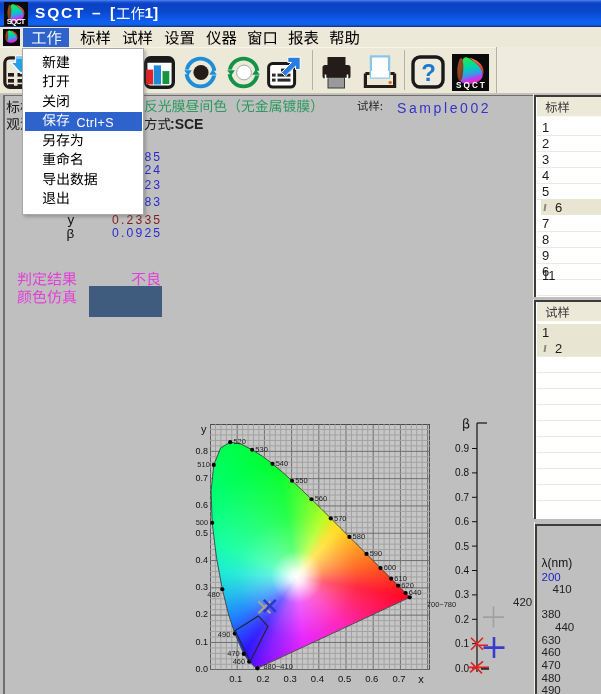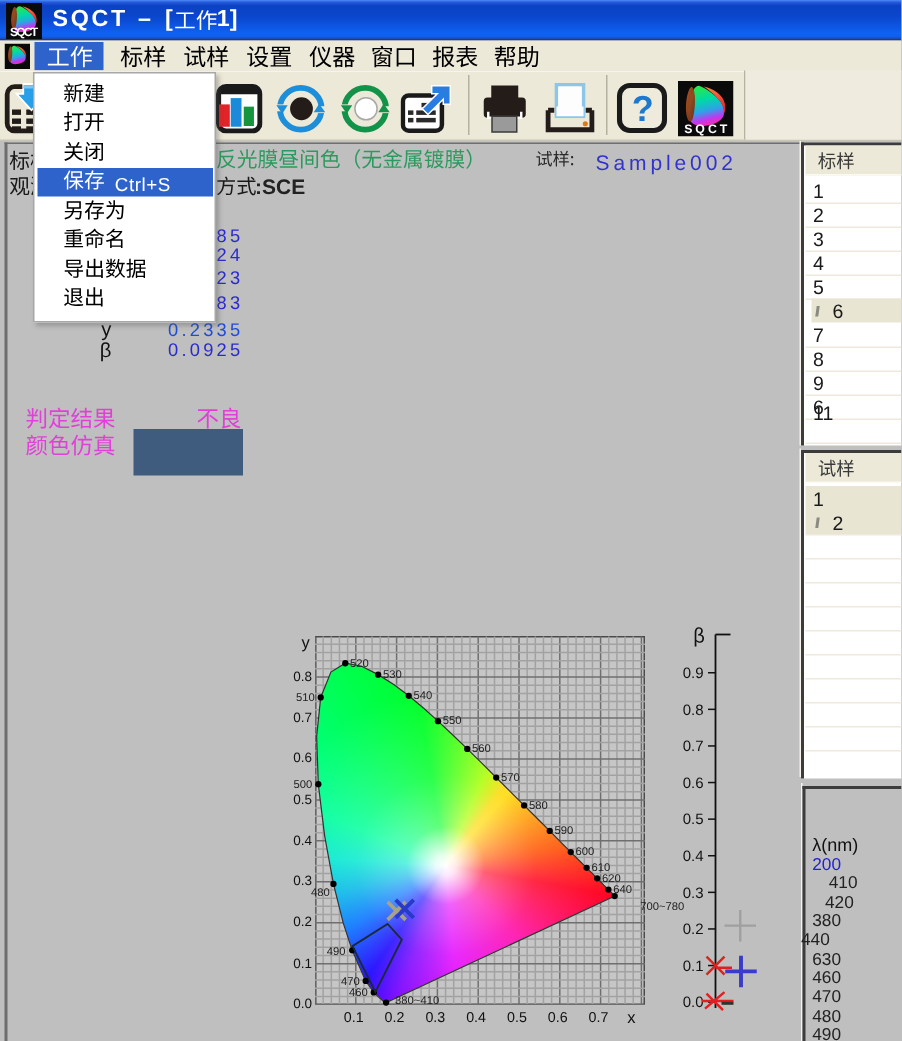"0.2335" div { color: #1d4ed8 -> #7f1d1d }
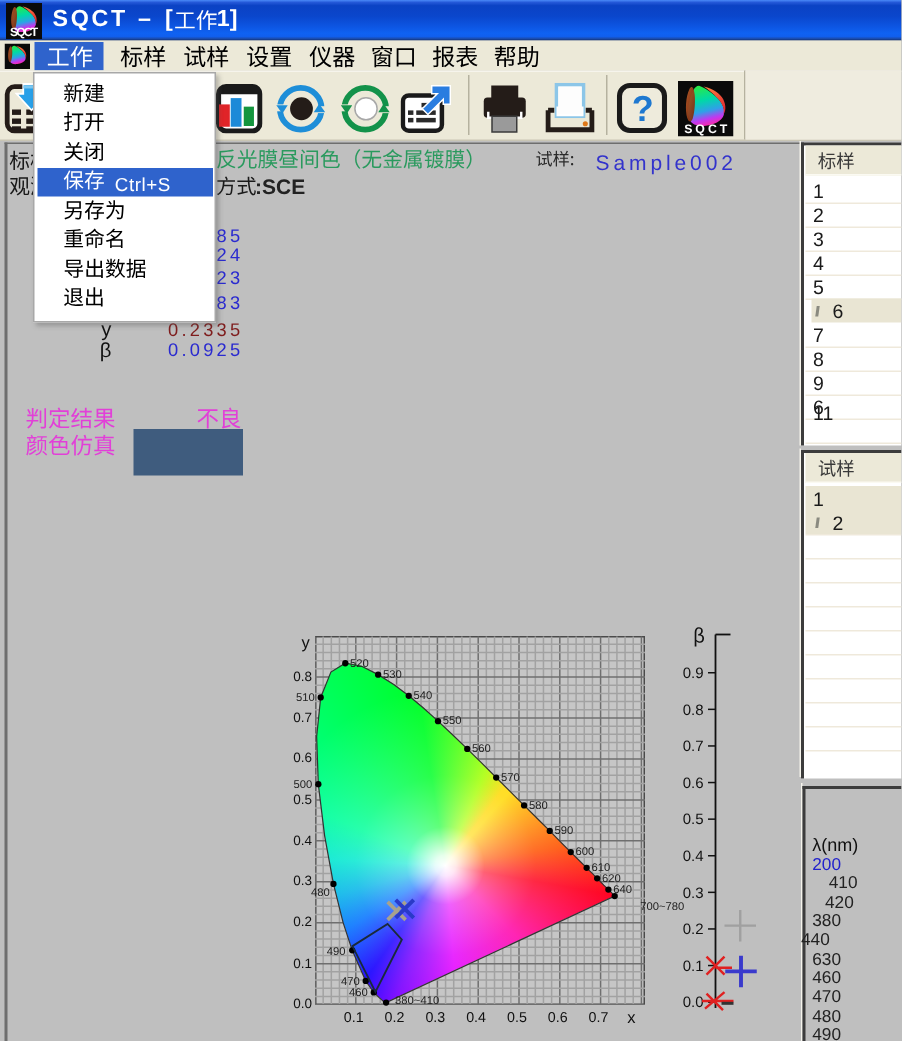"420" div { left: 550px -> 513px }
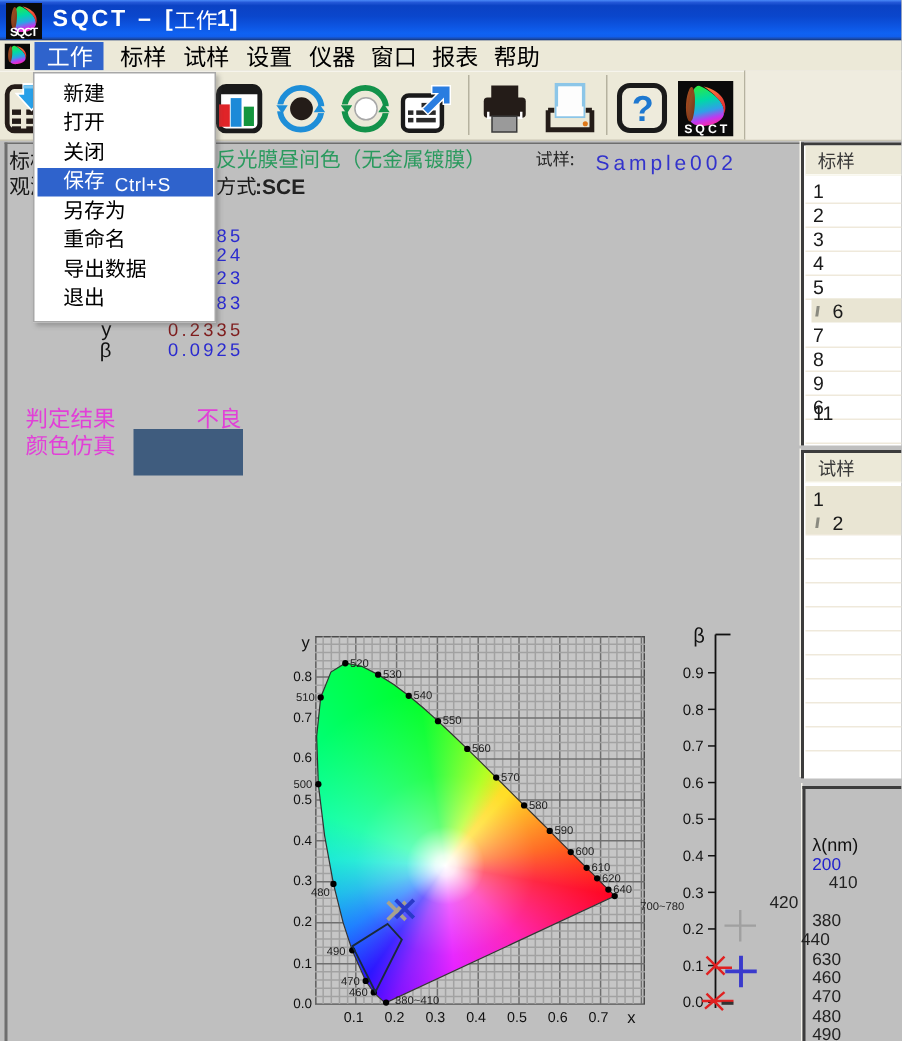"440" div { left: 534px -> 555px }
